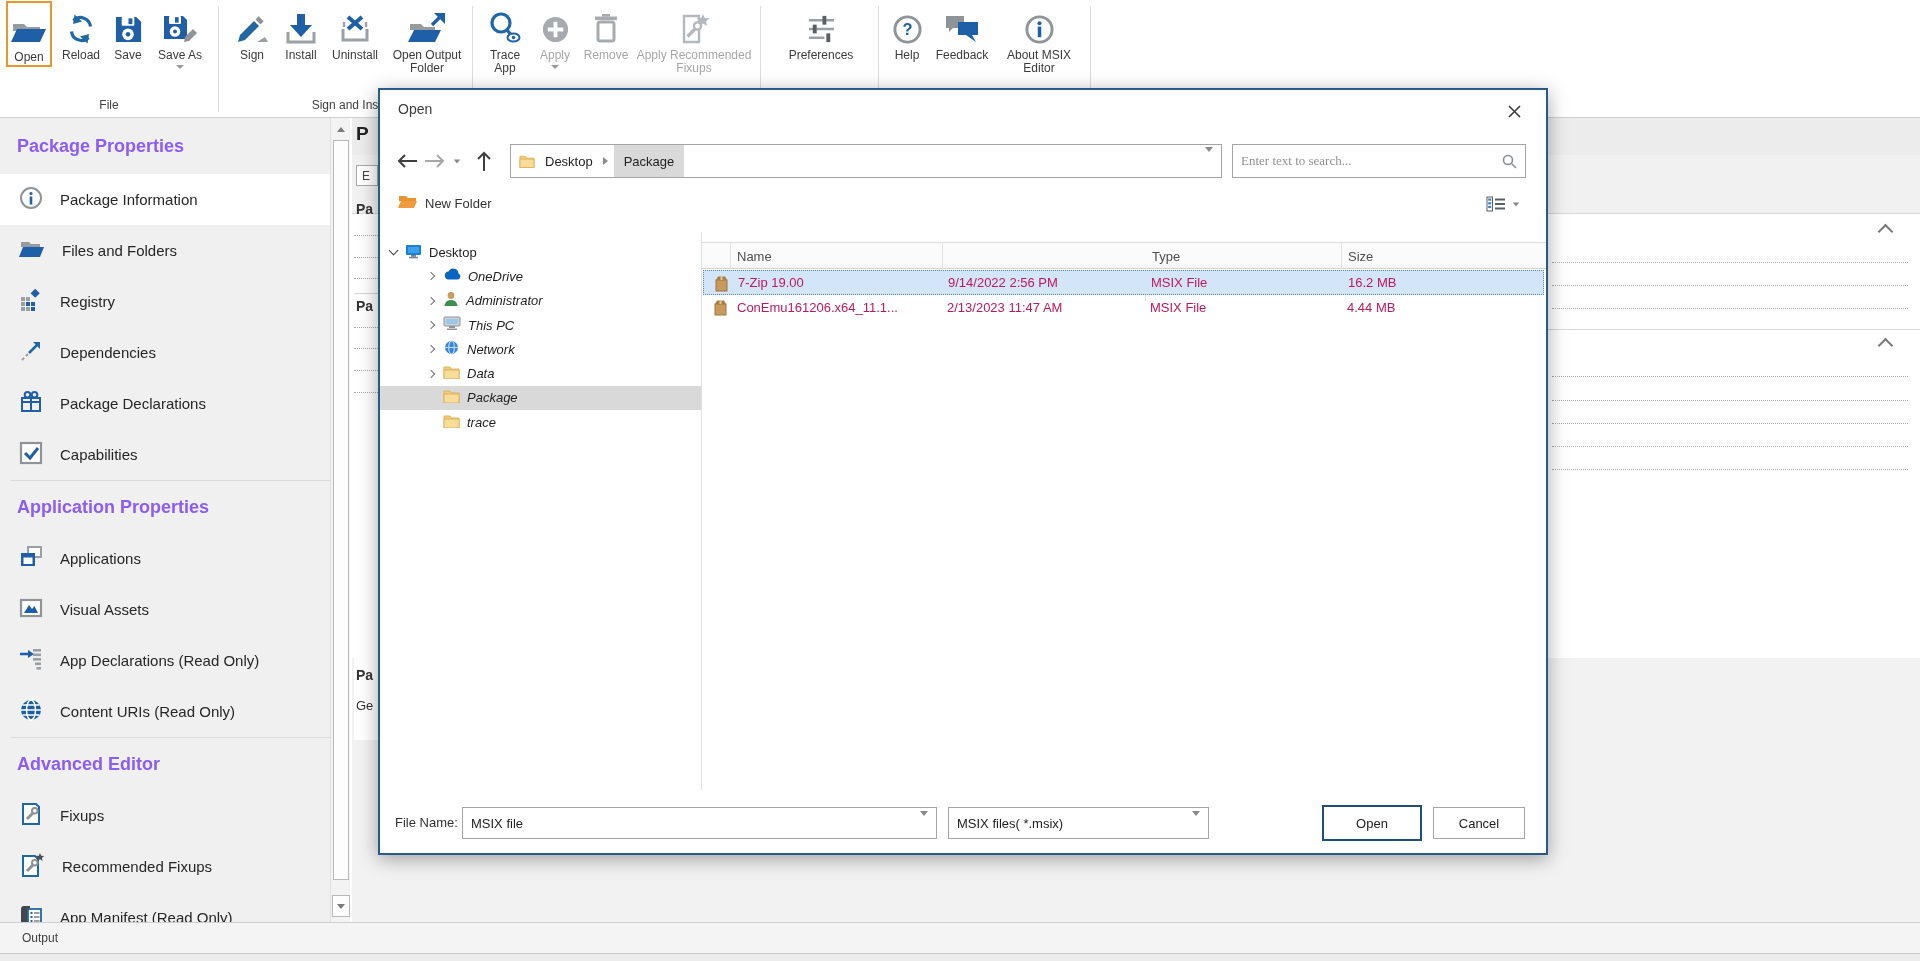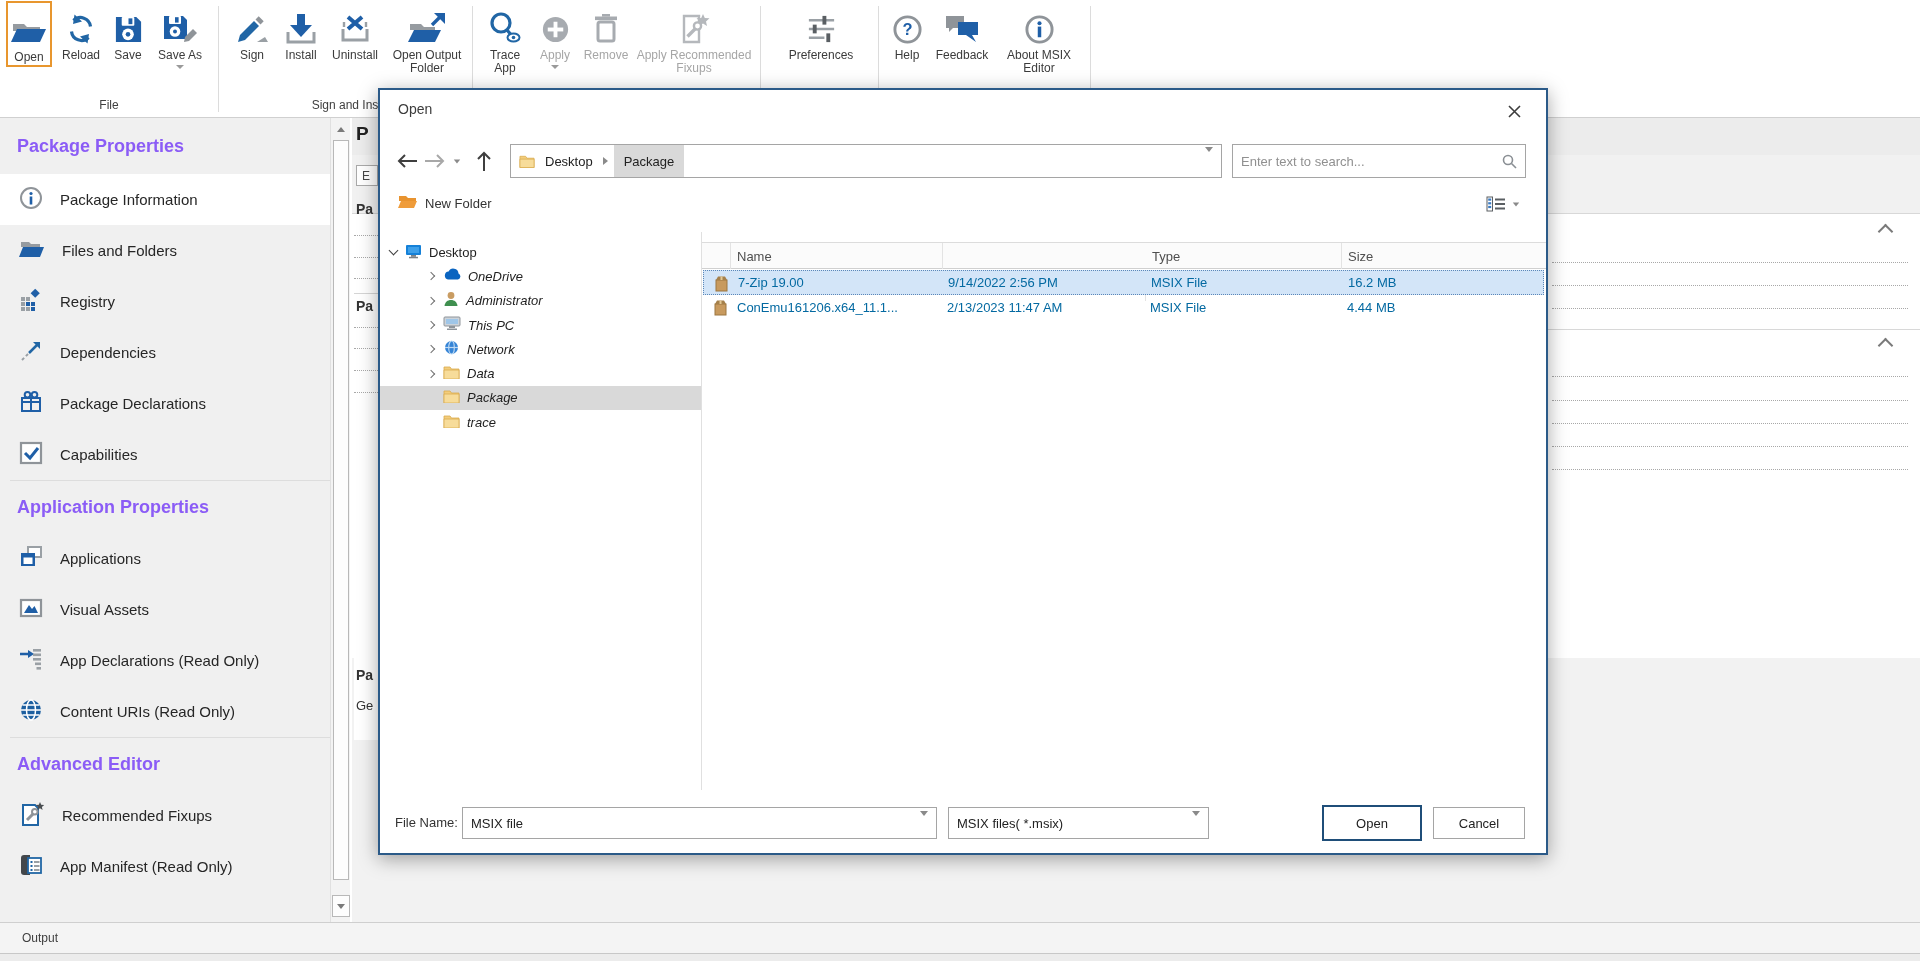"Enter text to search..." .searchbox input { font-family: Liberation Sans, sans-serif -> Liberation Serif, serif }
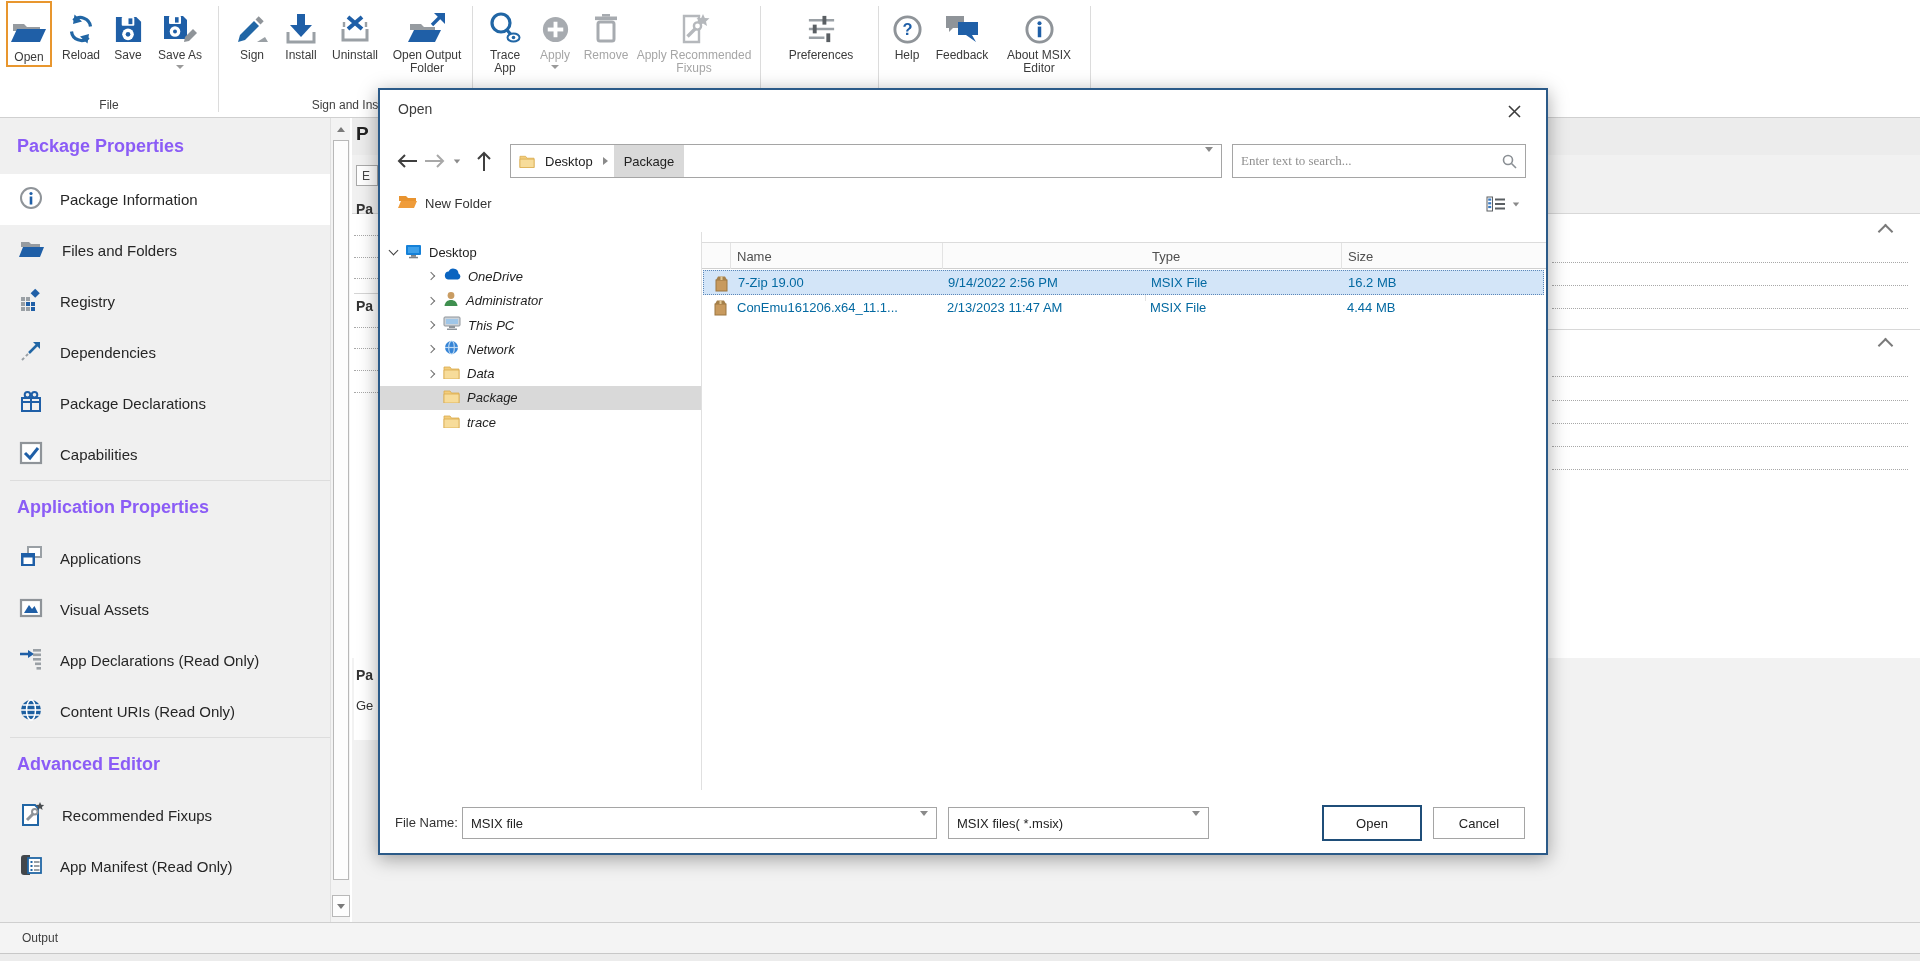"7-Zip 19.00" .fl-row { color: #0369a1 -> #be185d }
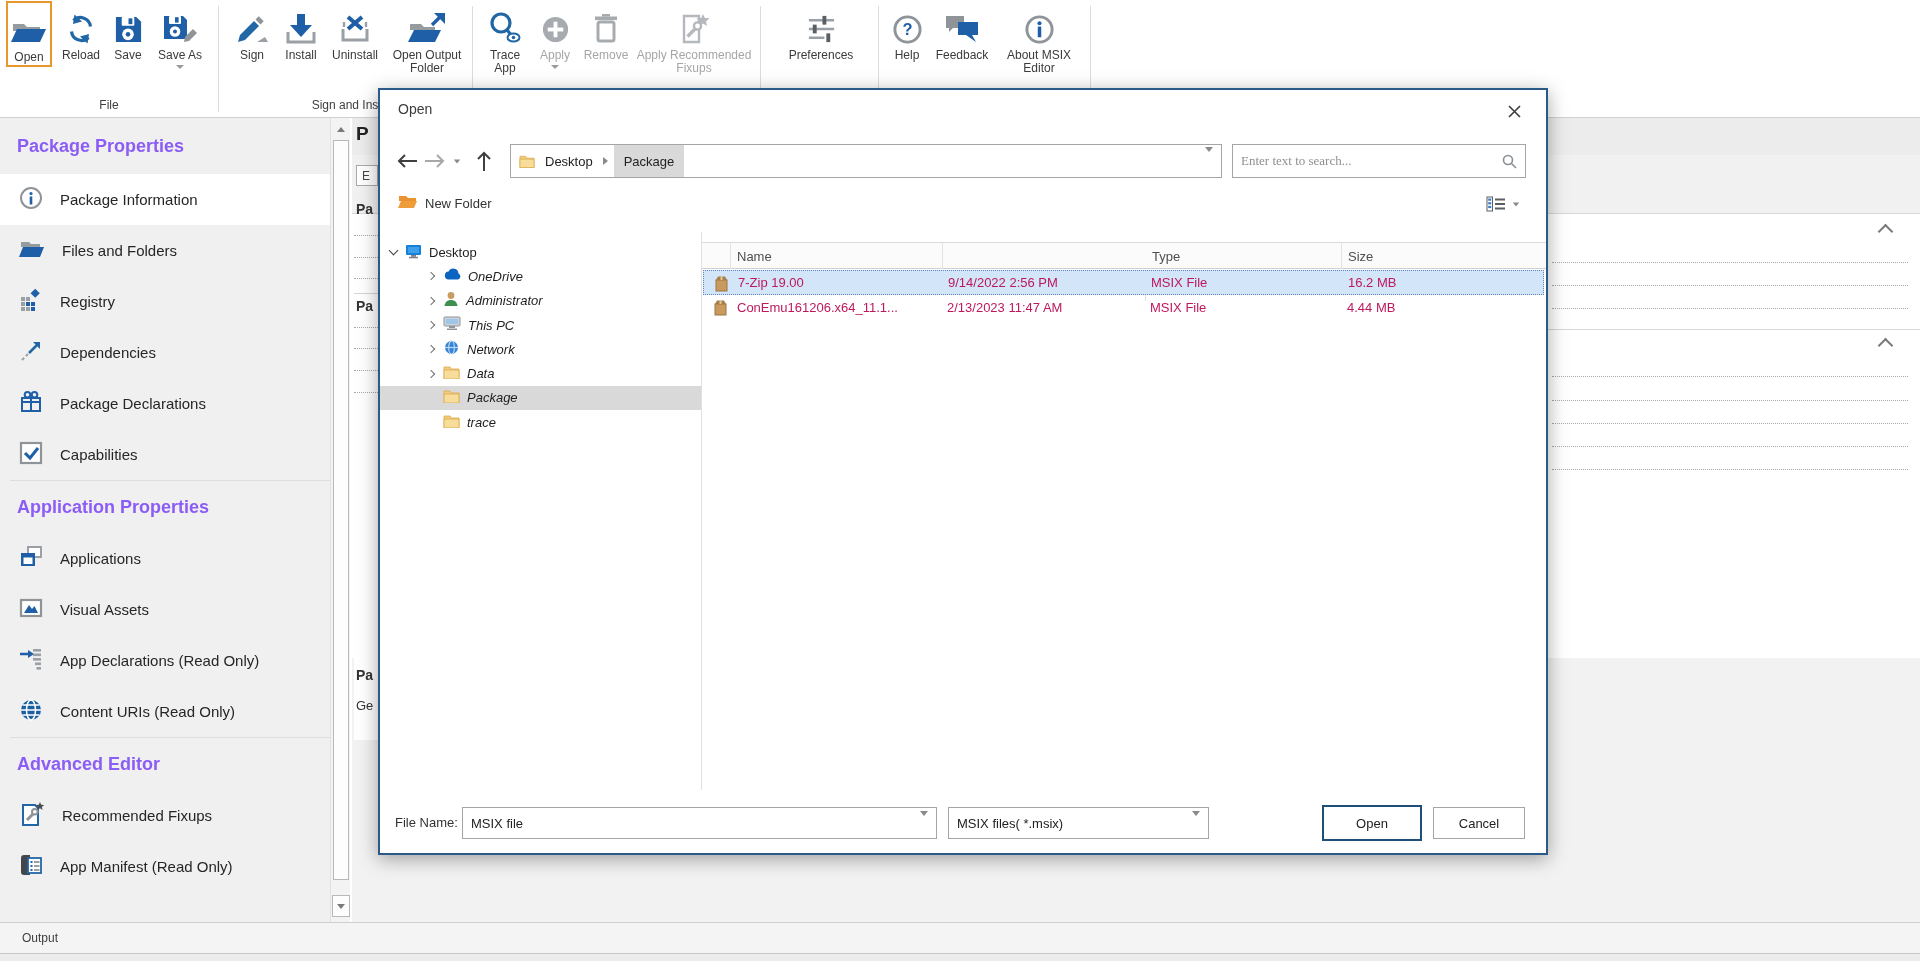"Fixups" div.sbitem { html: none -> <div> <span><svg> <path></path> <path></path> <circle></circle> </svg></span> <span>Fixups</span> </div> }
